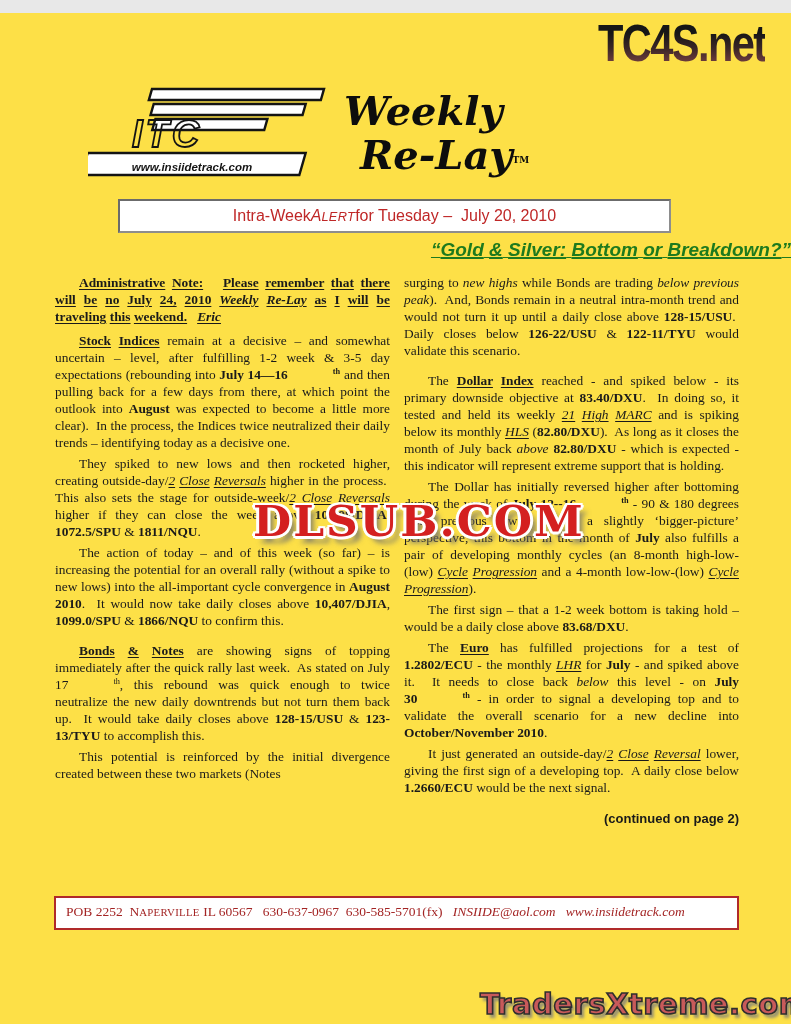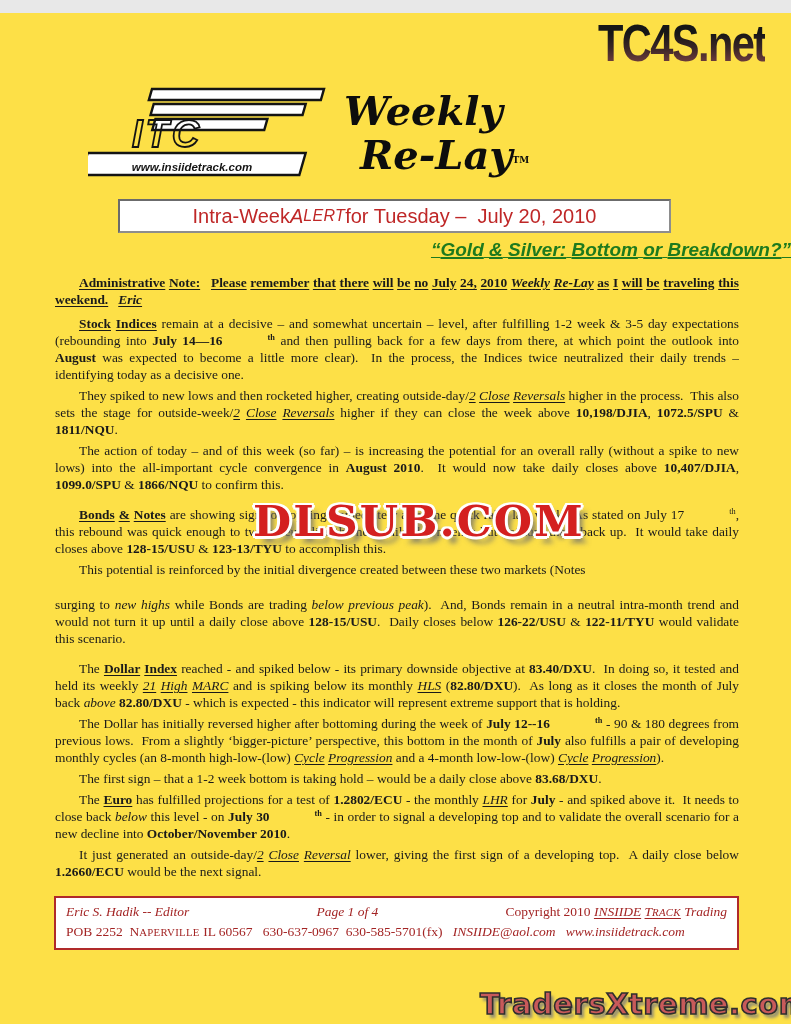"Intra-Week" .alert { font-size: 20px -> 16px }
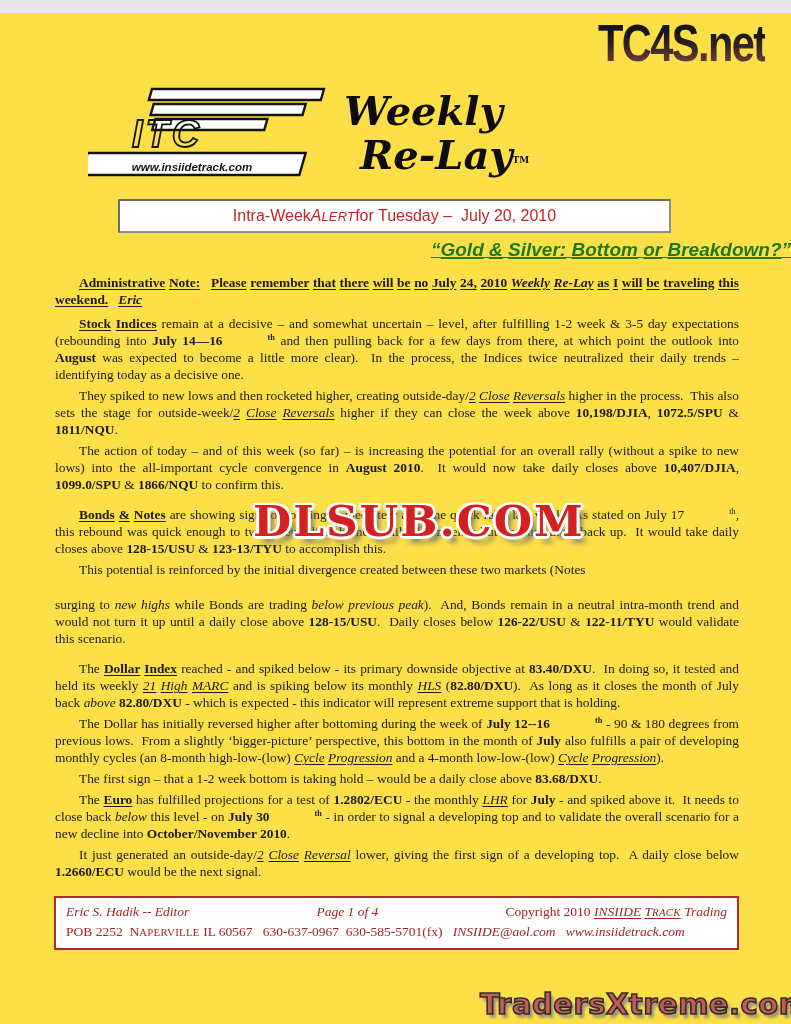"Administrative Note: Please remember" .cols { flex-direction: column -> none }
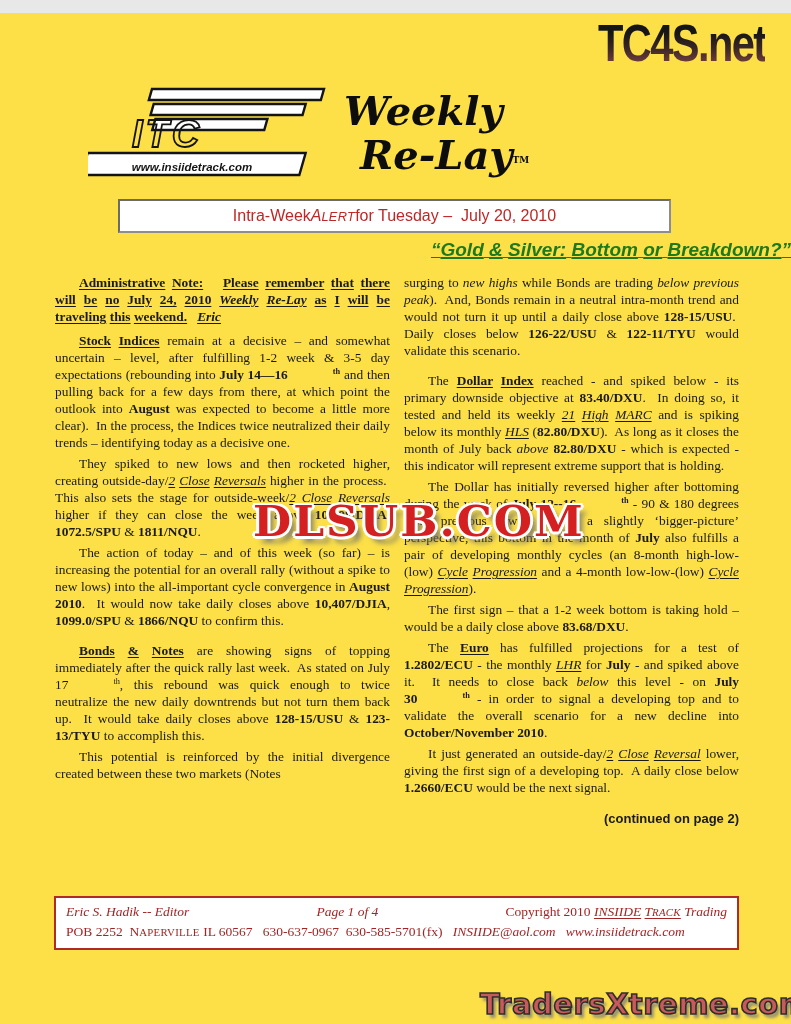"Eric S. Hadik -- Editor" div.f1 { html: <div> <span><span>Eric S. Hadik -- Editor</span></span> <span><span>Page 1 of 4</span></span> <span><span>Copyright 2010 </span><span>INSIIDE</span><span> </span><span>T</span><span>RACK</span><span> </span><span>Trading</span></span> </div> -> none }
